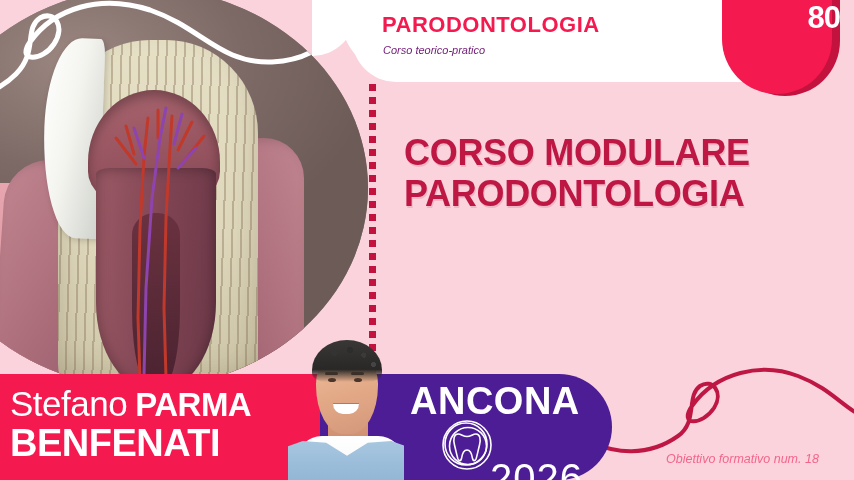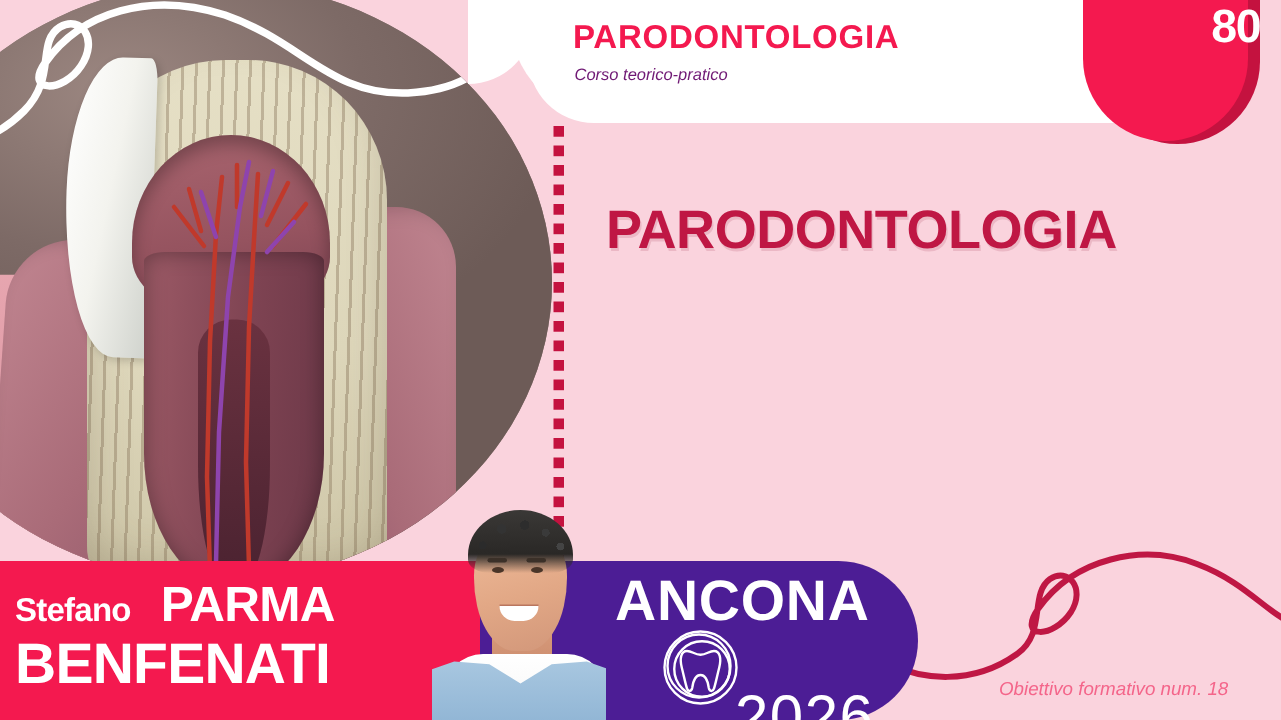"CORSO MODULARE" div { html: none -> <div>CORSO MODULARE</div> }
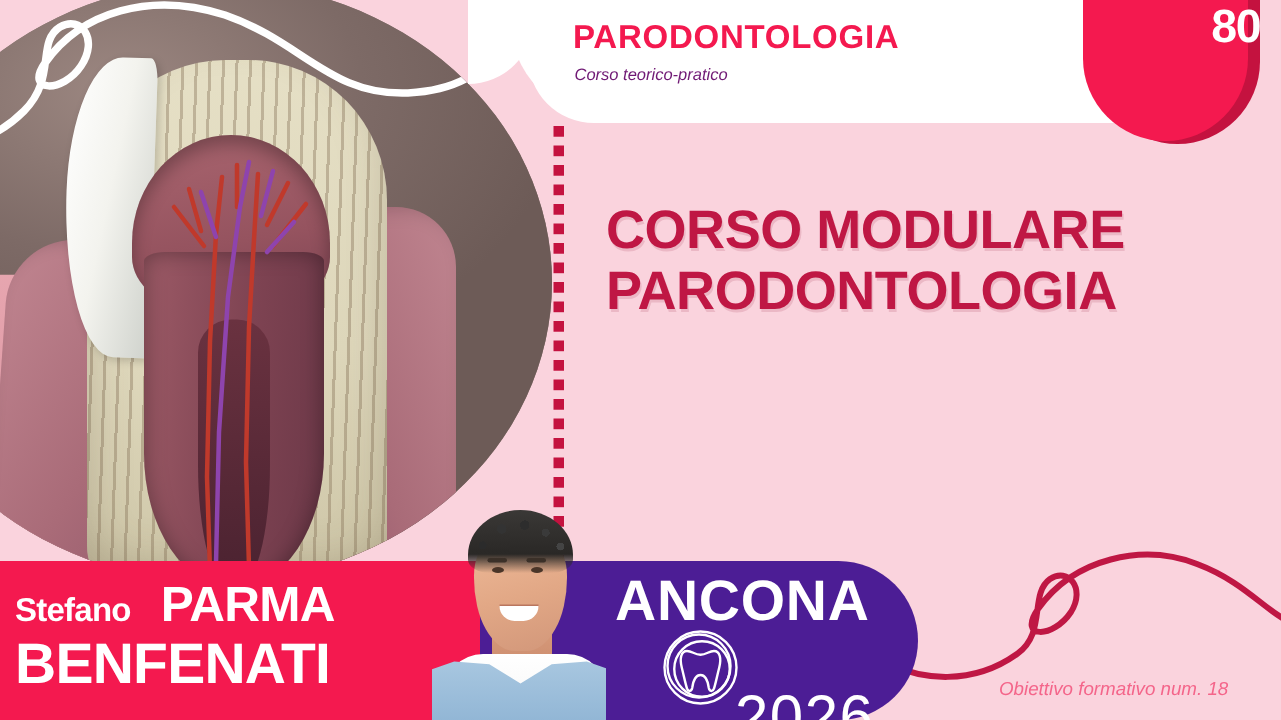"Stefano" .sp-first { font-size: 22px -> 35px; font-weight: 700 -> 400 }
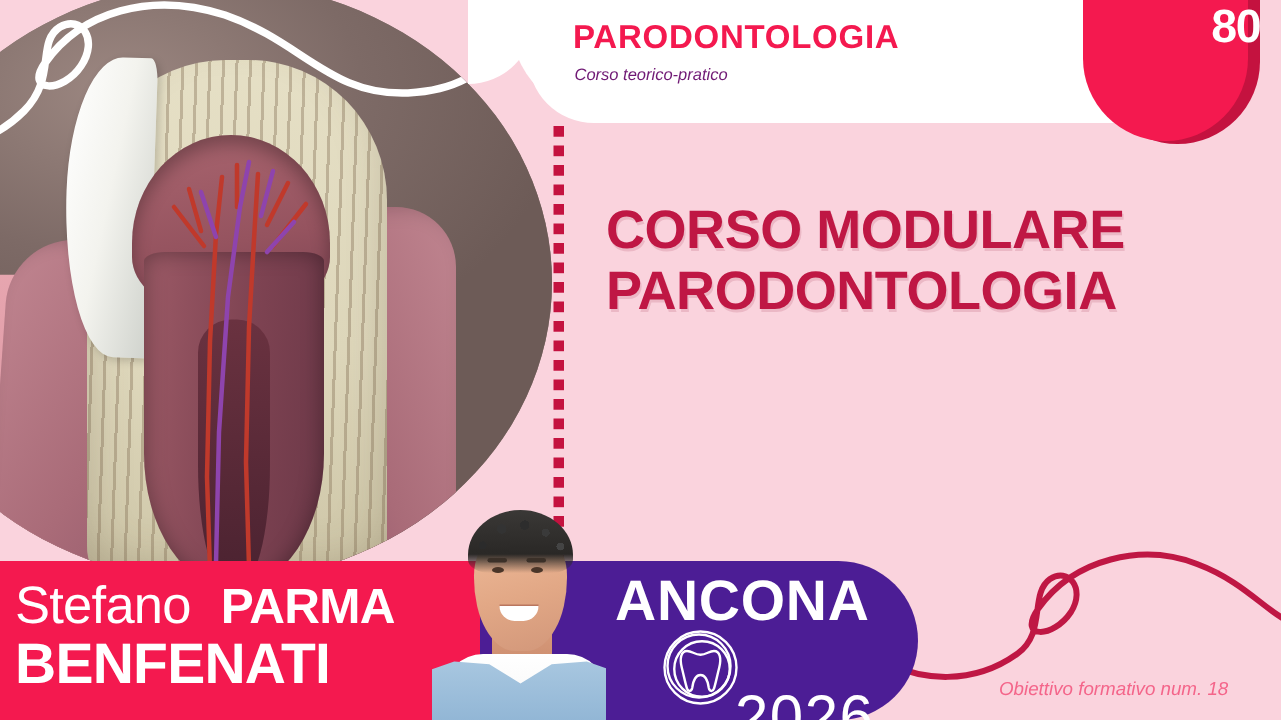"PARMA" .sp-last { margin-left: 20px -> 8px }
